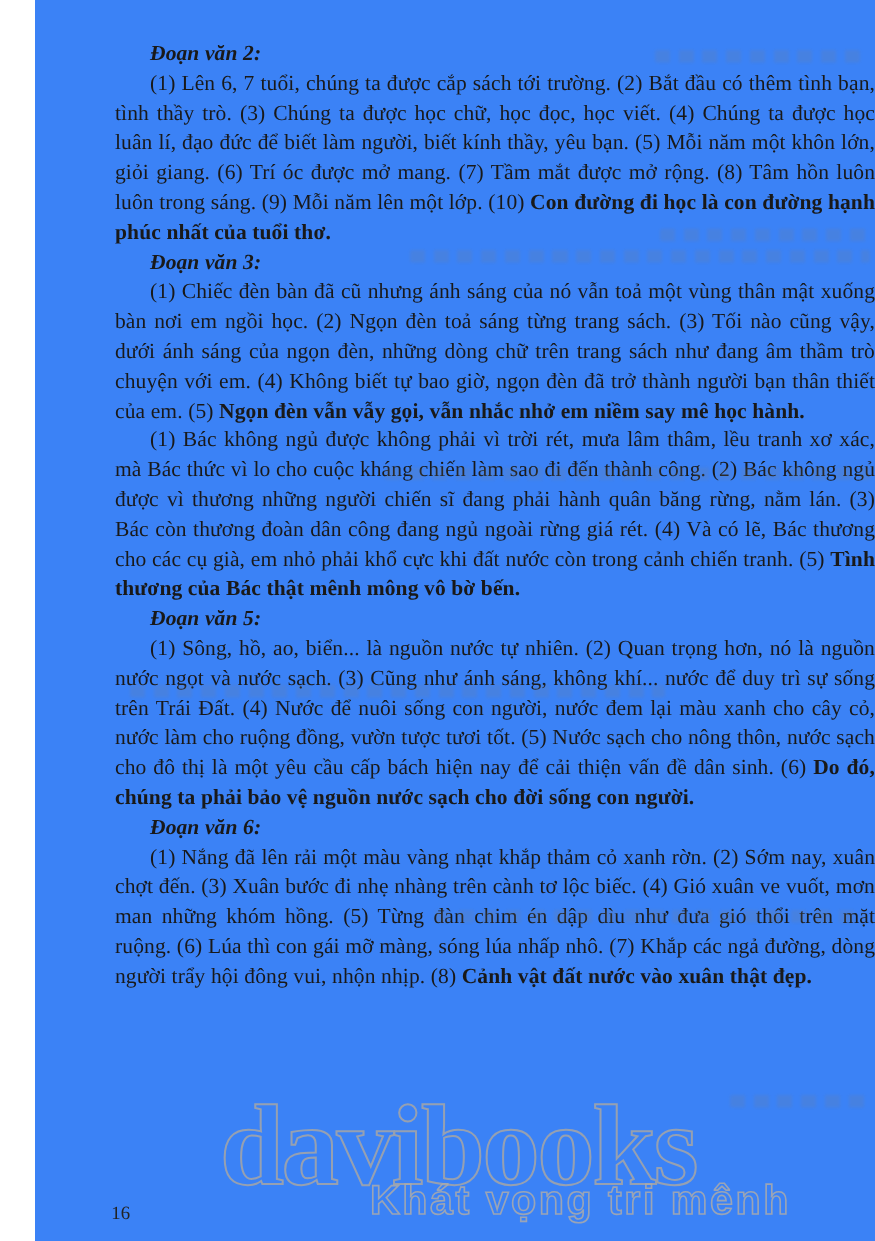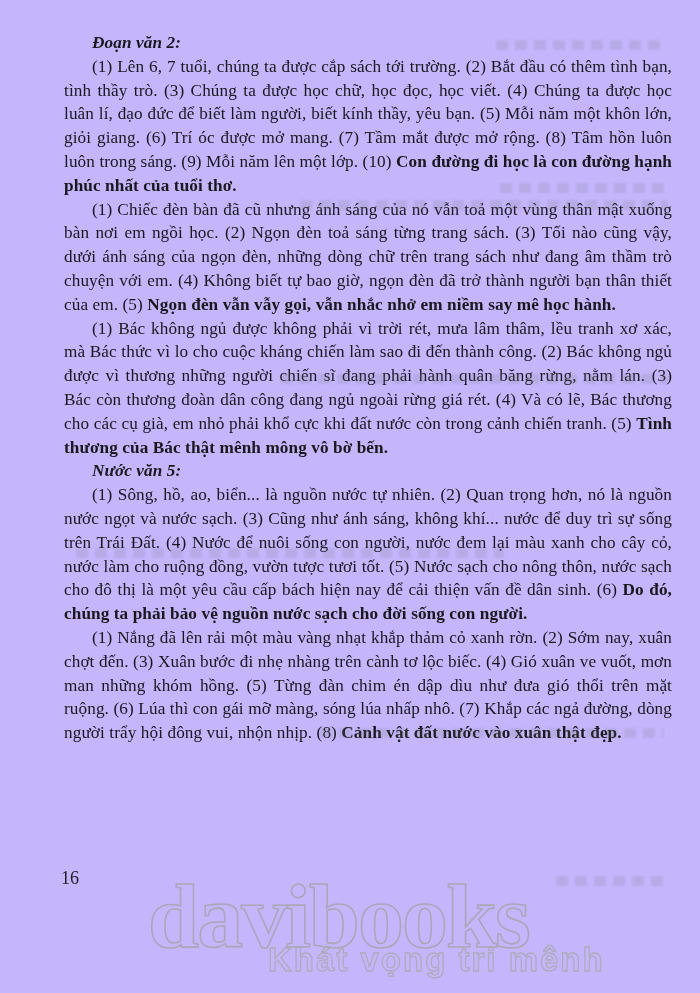"Đoạn văn 2:" .page { background: #c4b5fd -> #3b82f6; margin-left: none -> 28px }
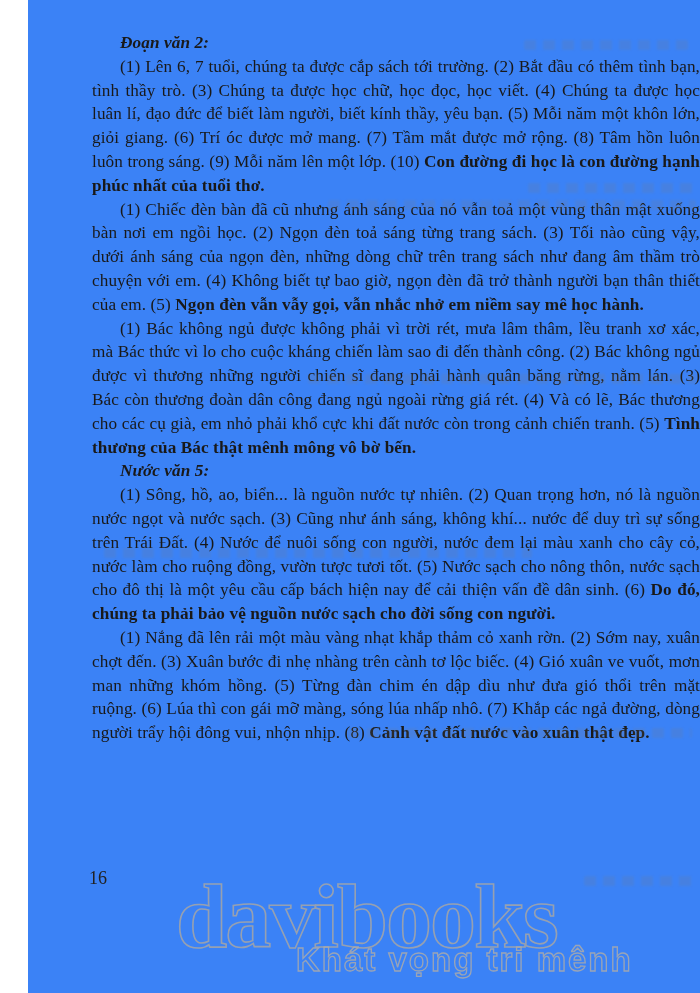"Đoạn văn 3:" p.para-heading { html: none -> <p>Đoạn văn 3:</p> }
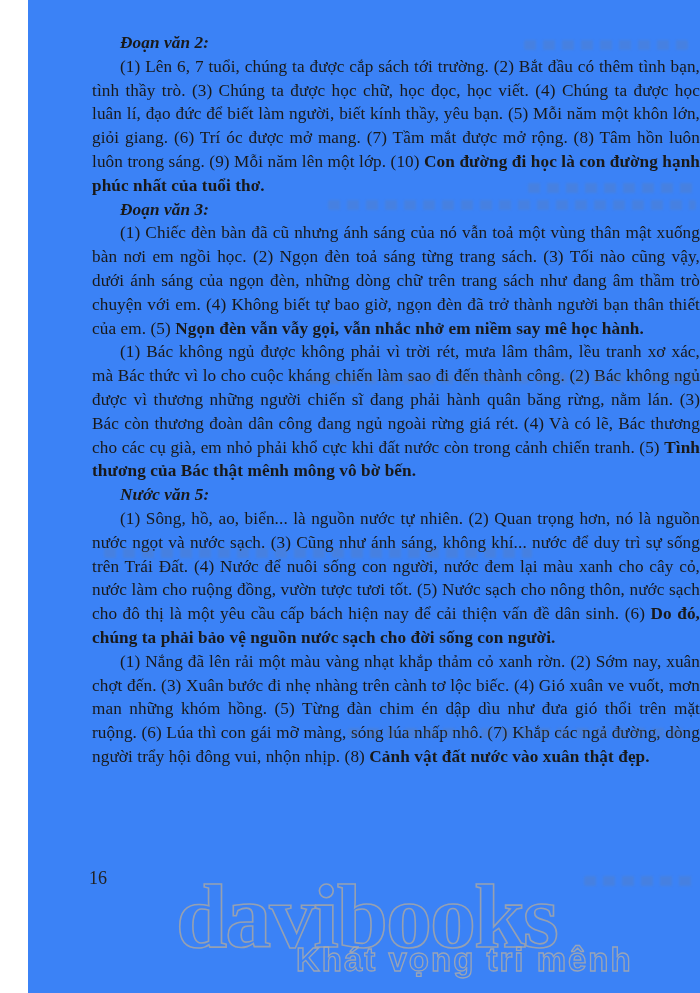"Nước văn 5:" p.para-heading { text: Nước -> Đoạn }
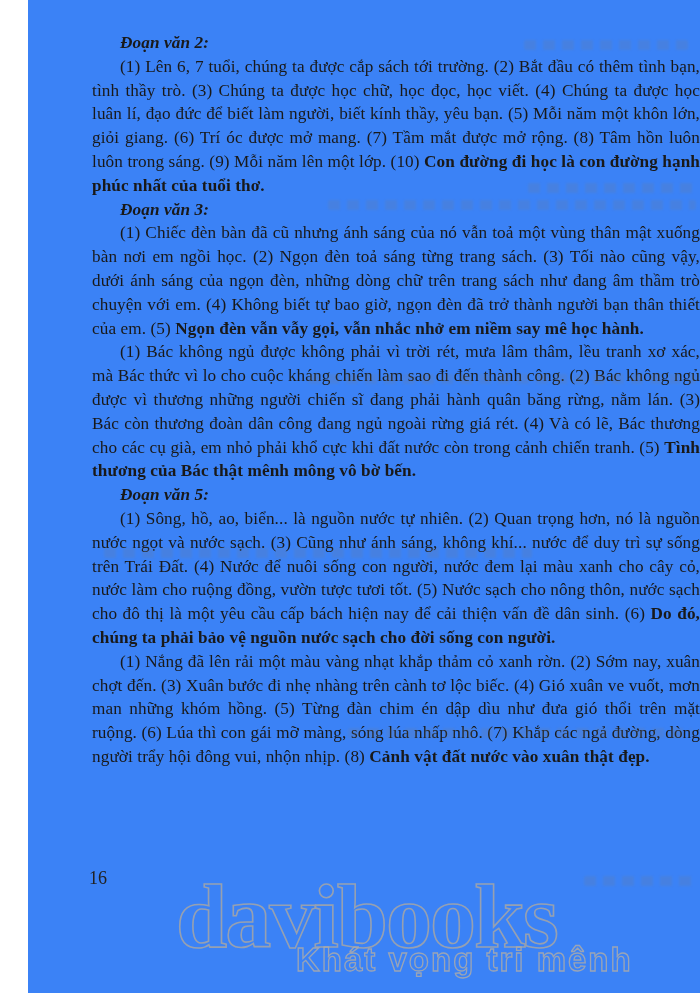"Đoạn văn 6:" p.para-heading { html: none -> <p>Đoạn văn 6:</p> }
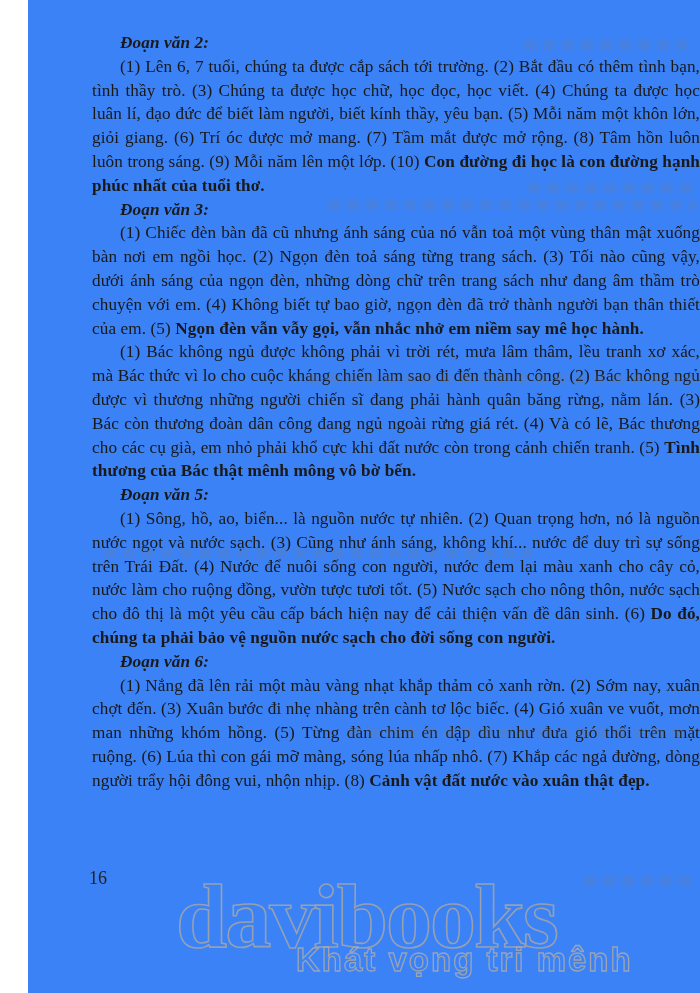"16" .page-number { font-size: 18px -> 15px; top: 868px -> 963px }
